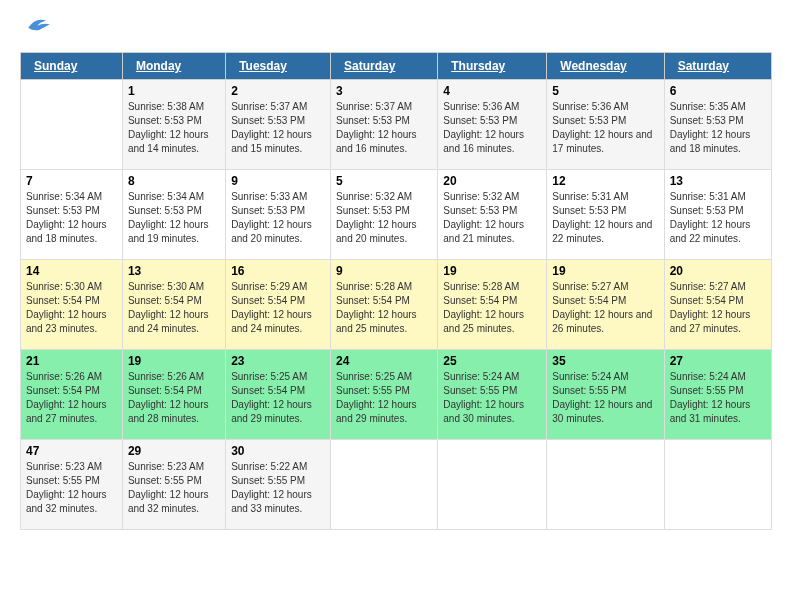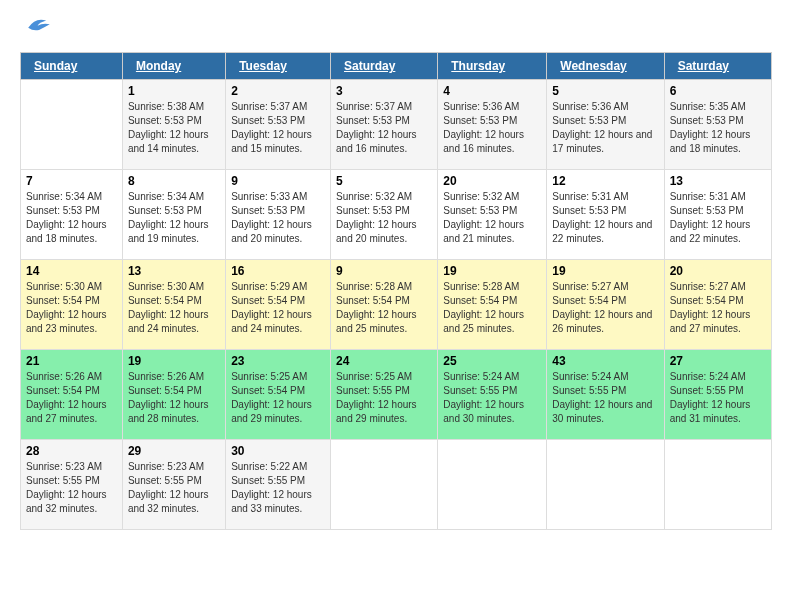"43" span.day-num { text: 43 -> 35 }
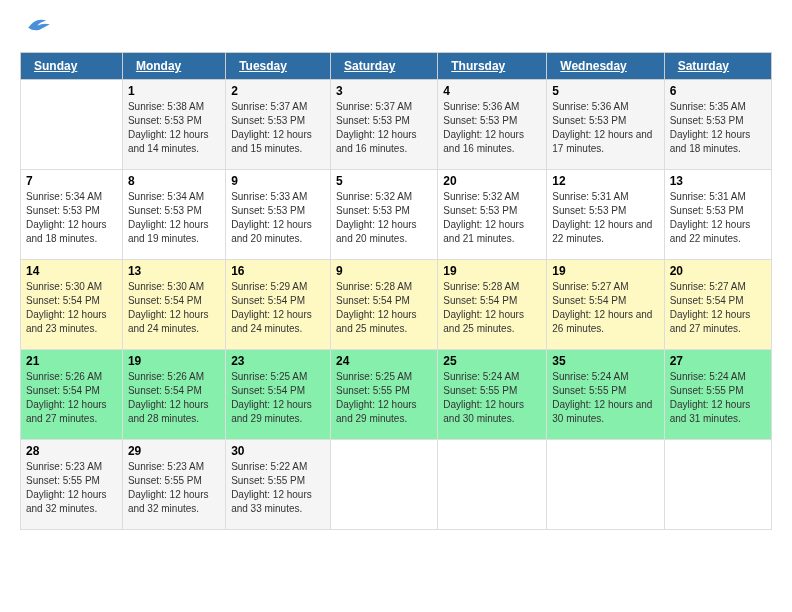"28" span.day-num { text: 28 -> 47 }
